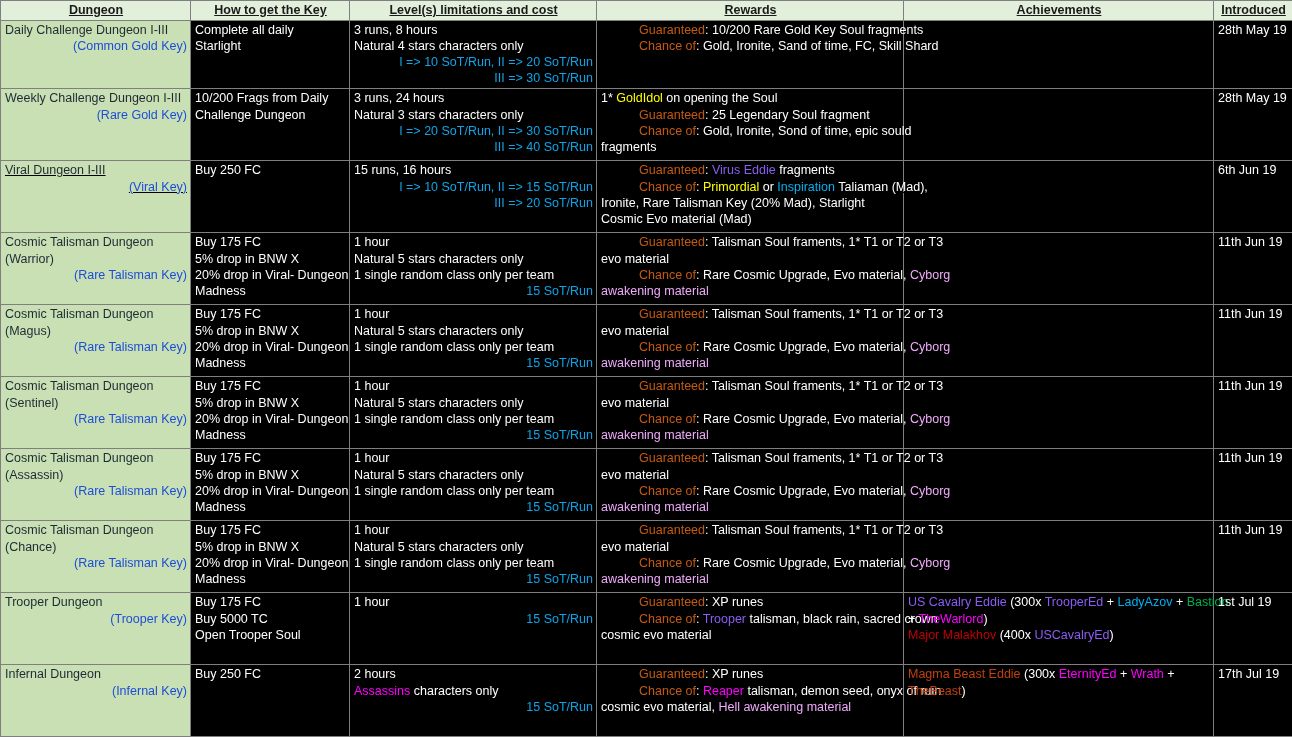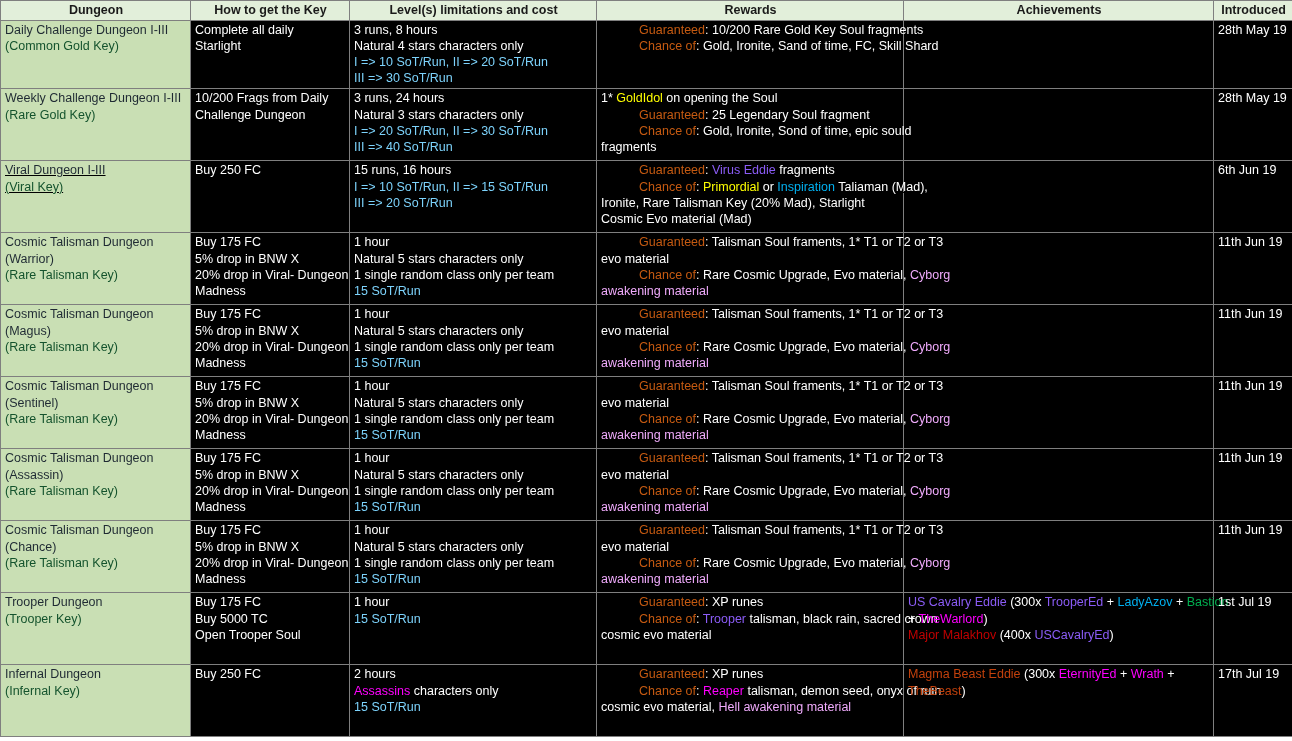"Dungeon" thead th { text-decoration: none -> underline }
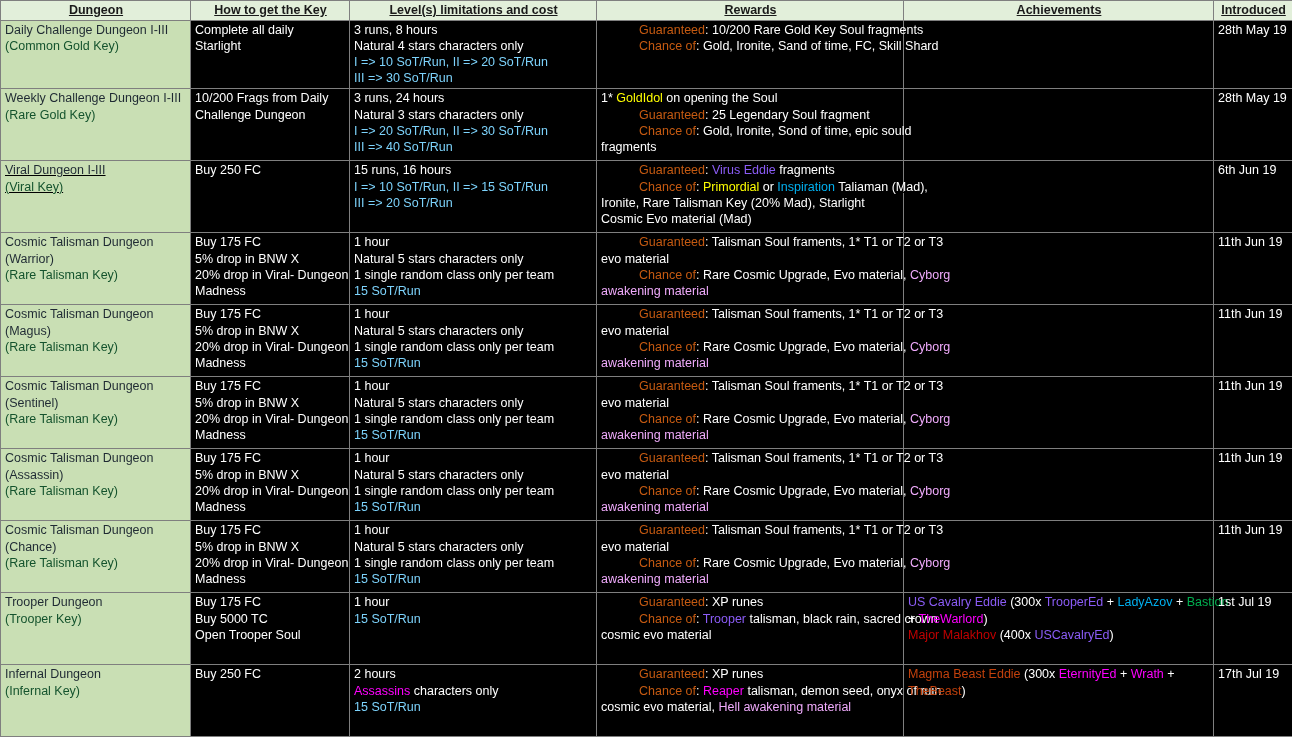"(Common Gold Key)" .keyname { color: #14532d -> #1d4ed8; text-align: none -> right }
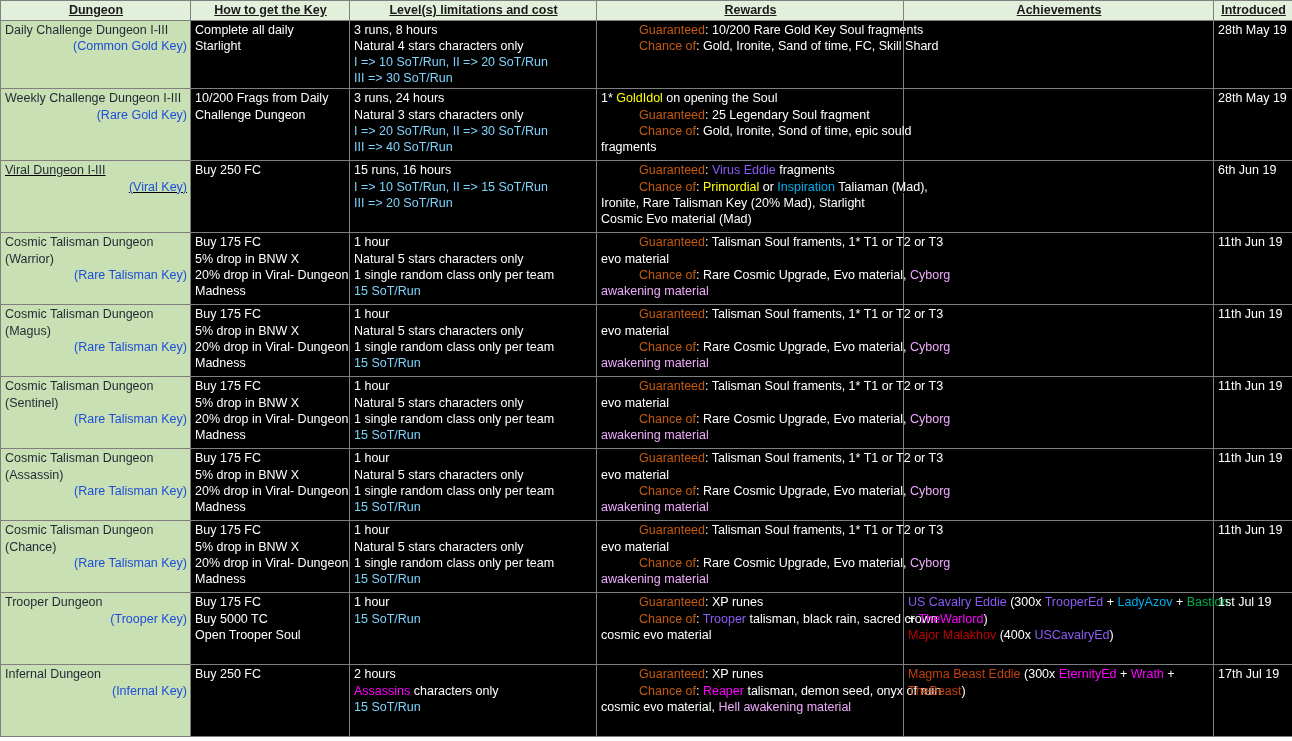"I => 10 SoT/Run, II" .orange { color: #7dd3fc -> #0ea5e9; text-align: none -> right }
